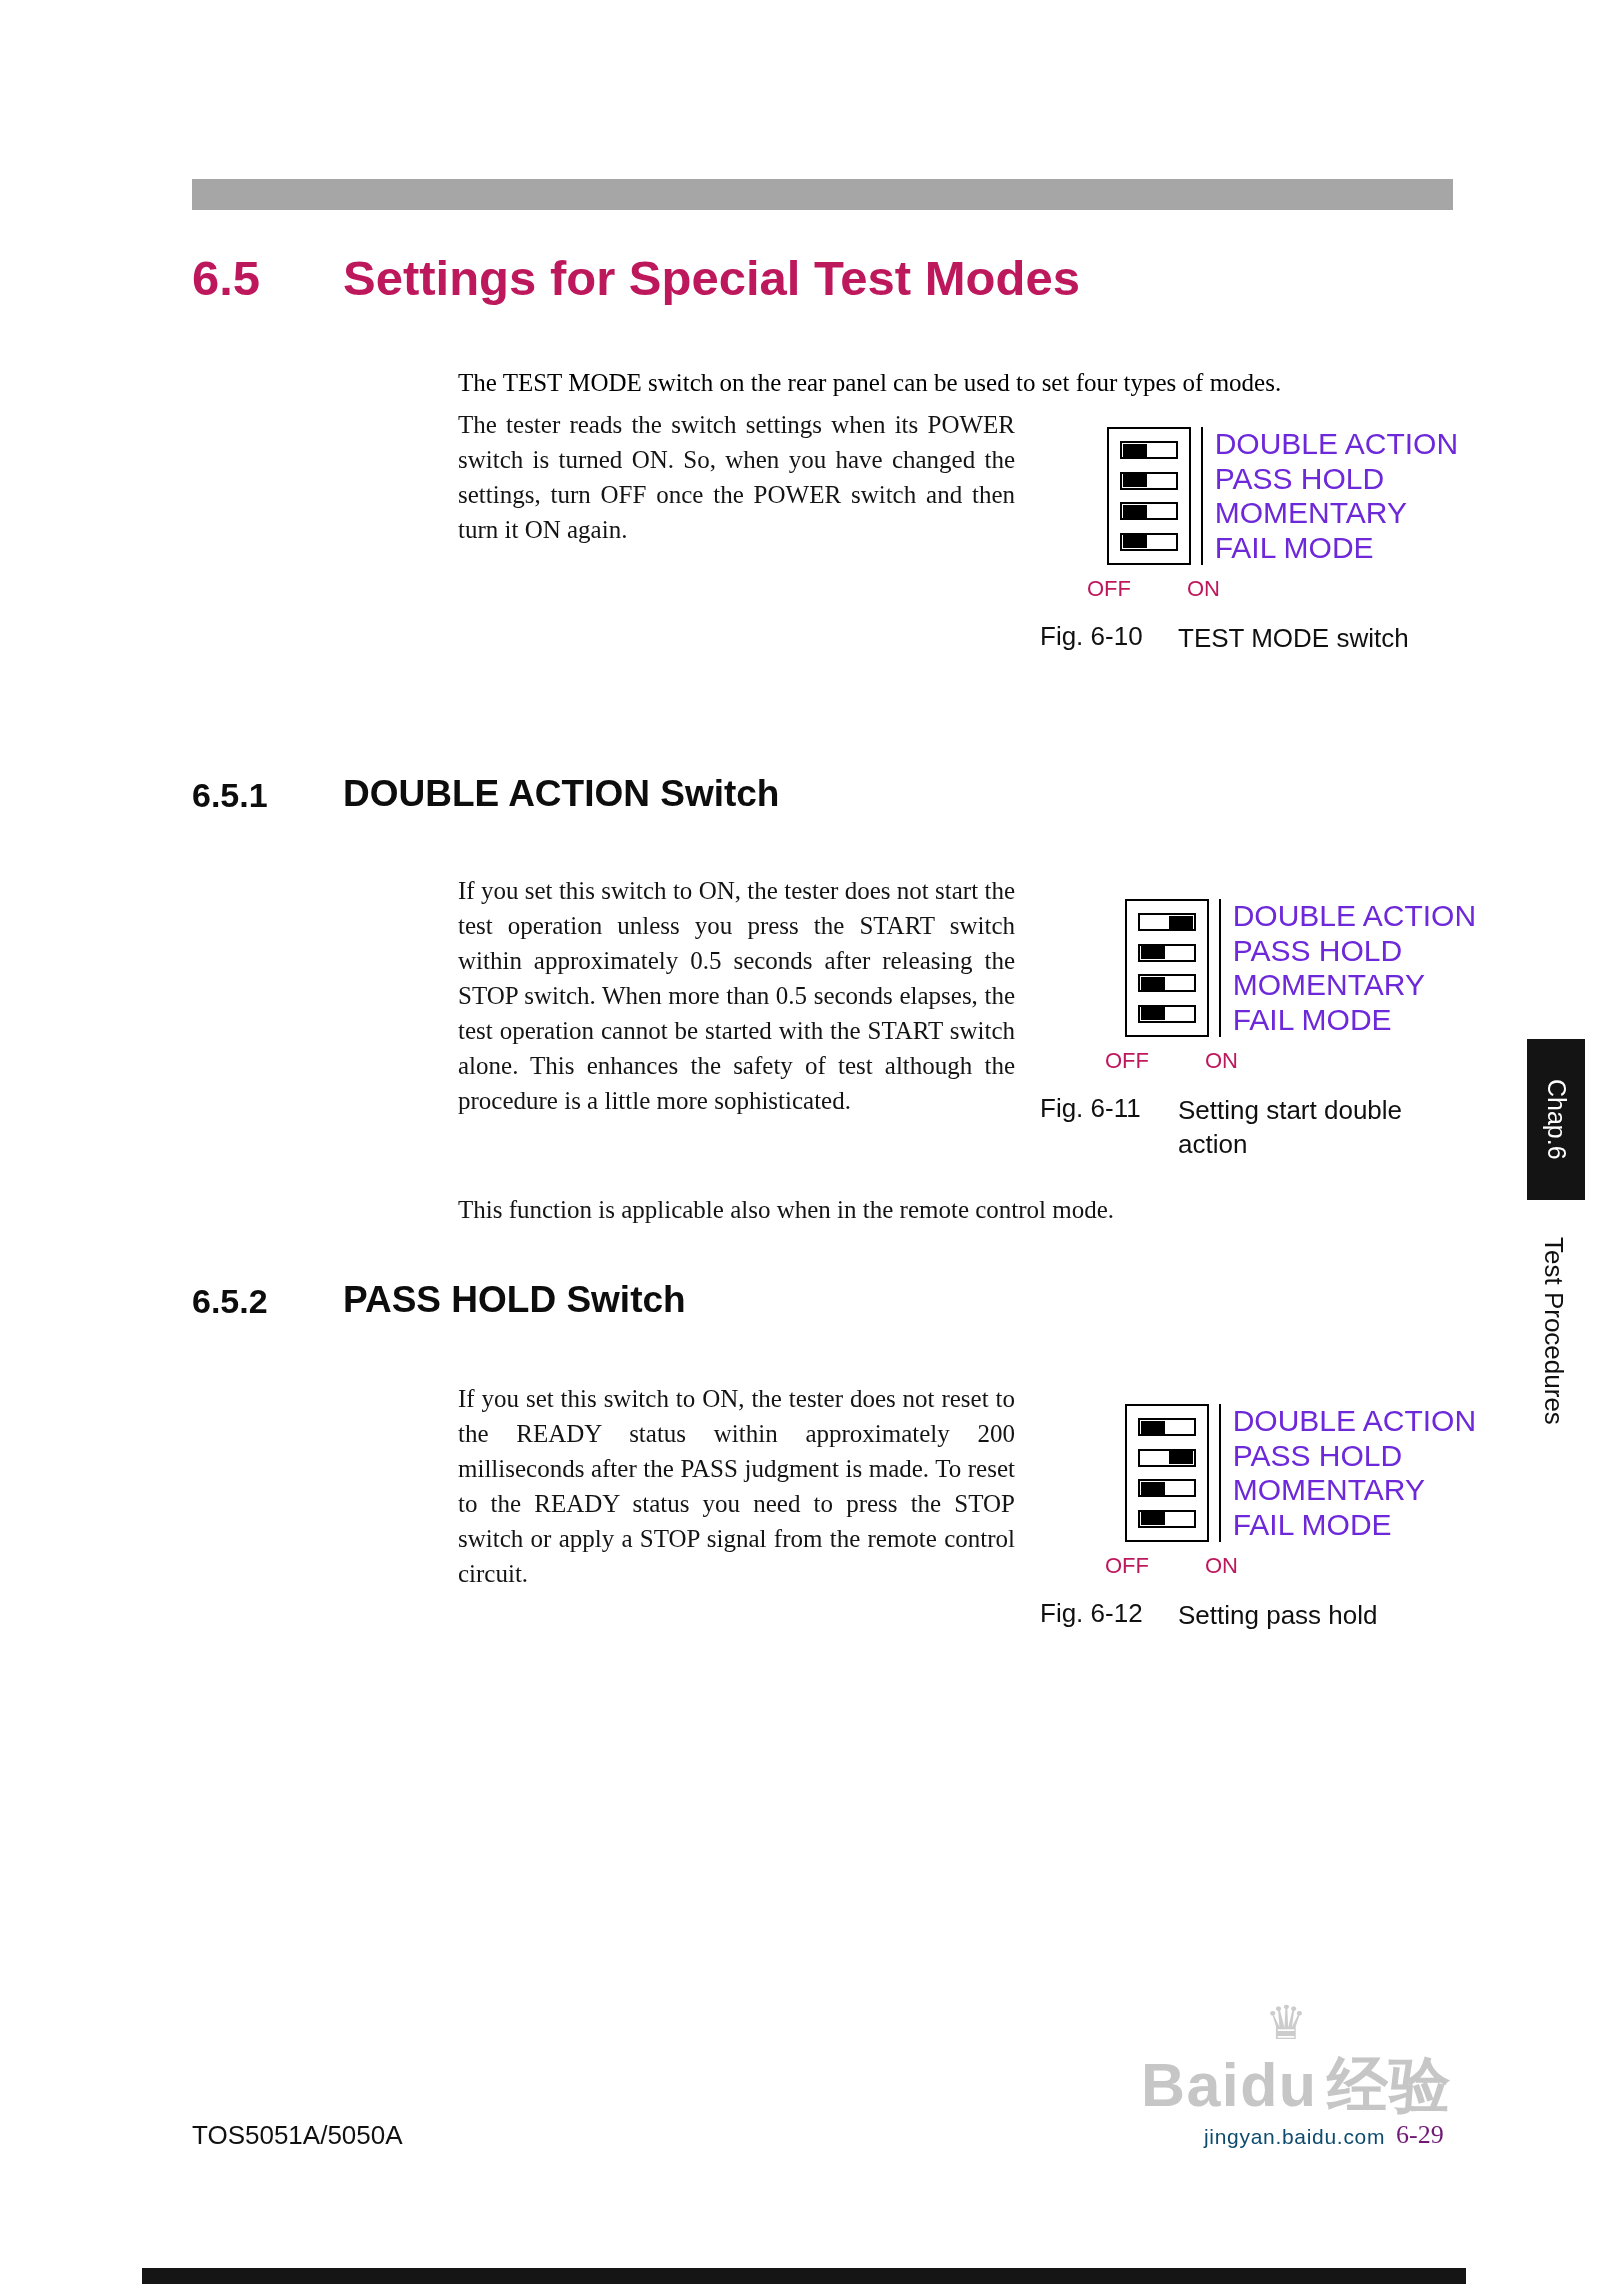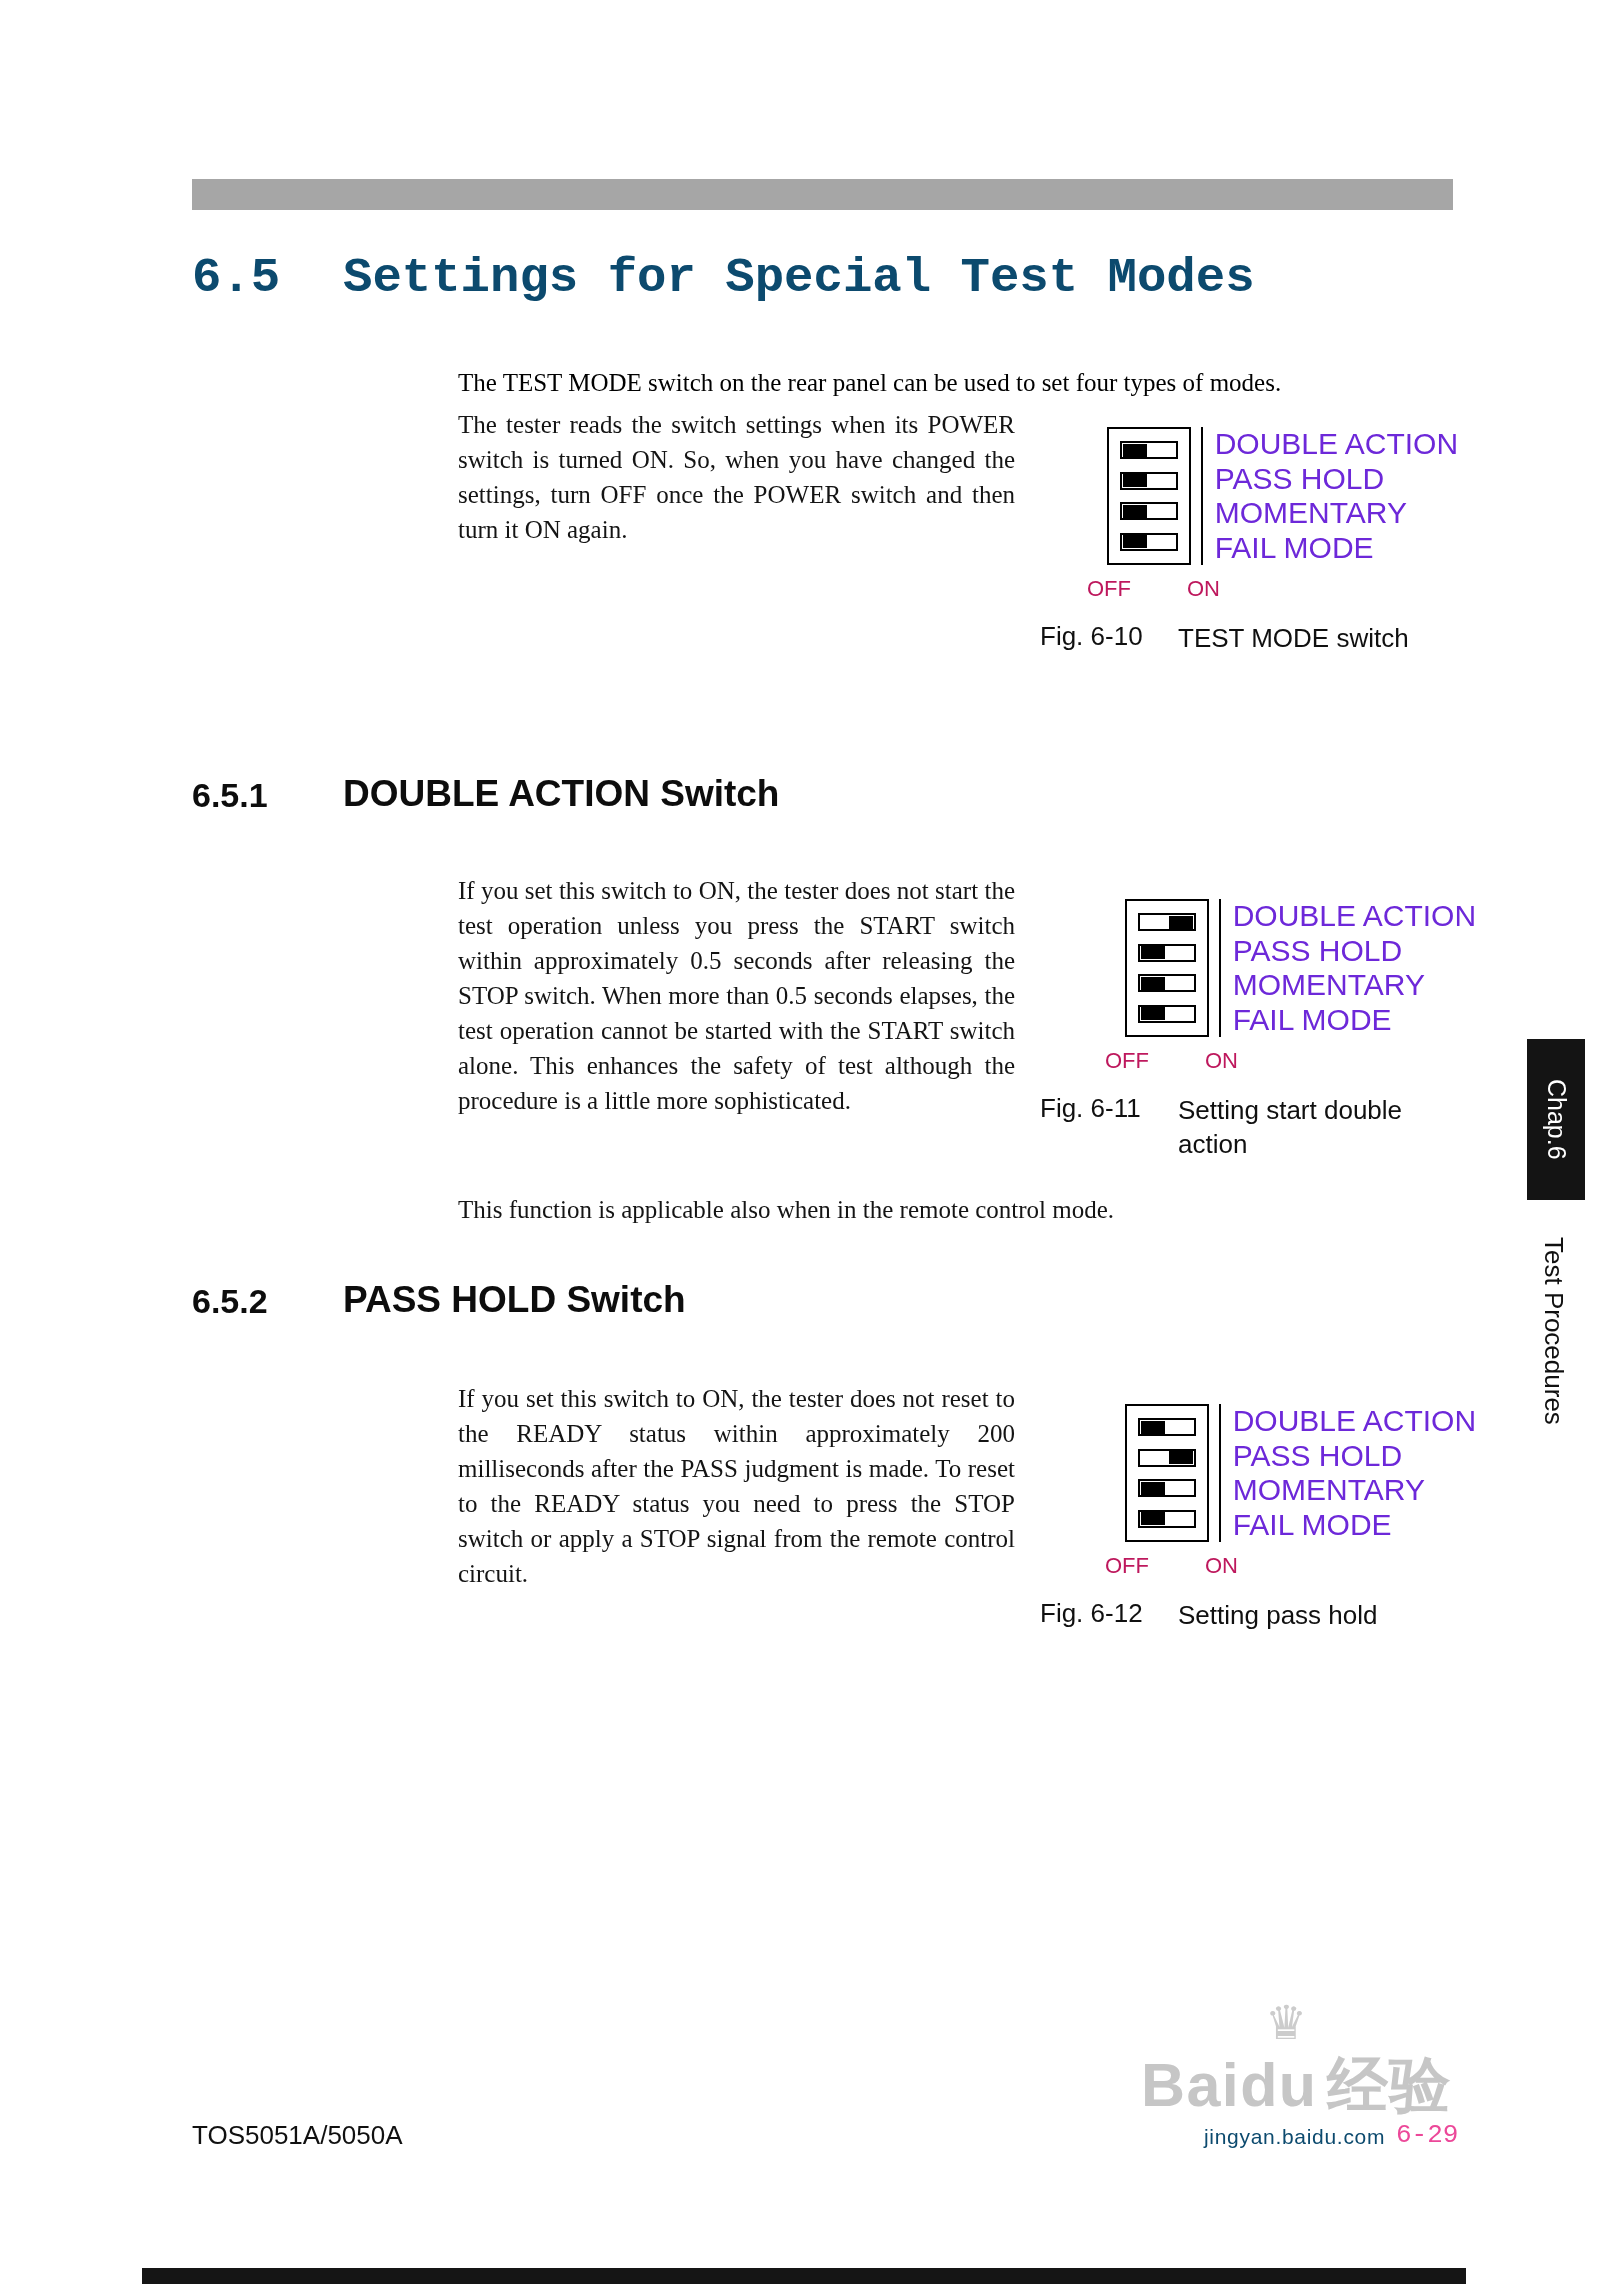"6.5" .h1 { color: #0c4a6e -> #be185d; font-family: Liberation Mono, monospace -> Liberation Sans, sans-serif }
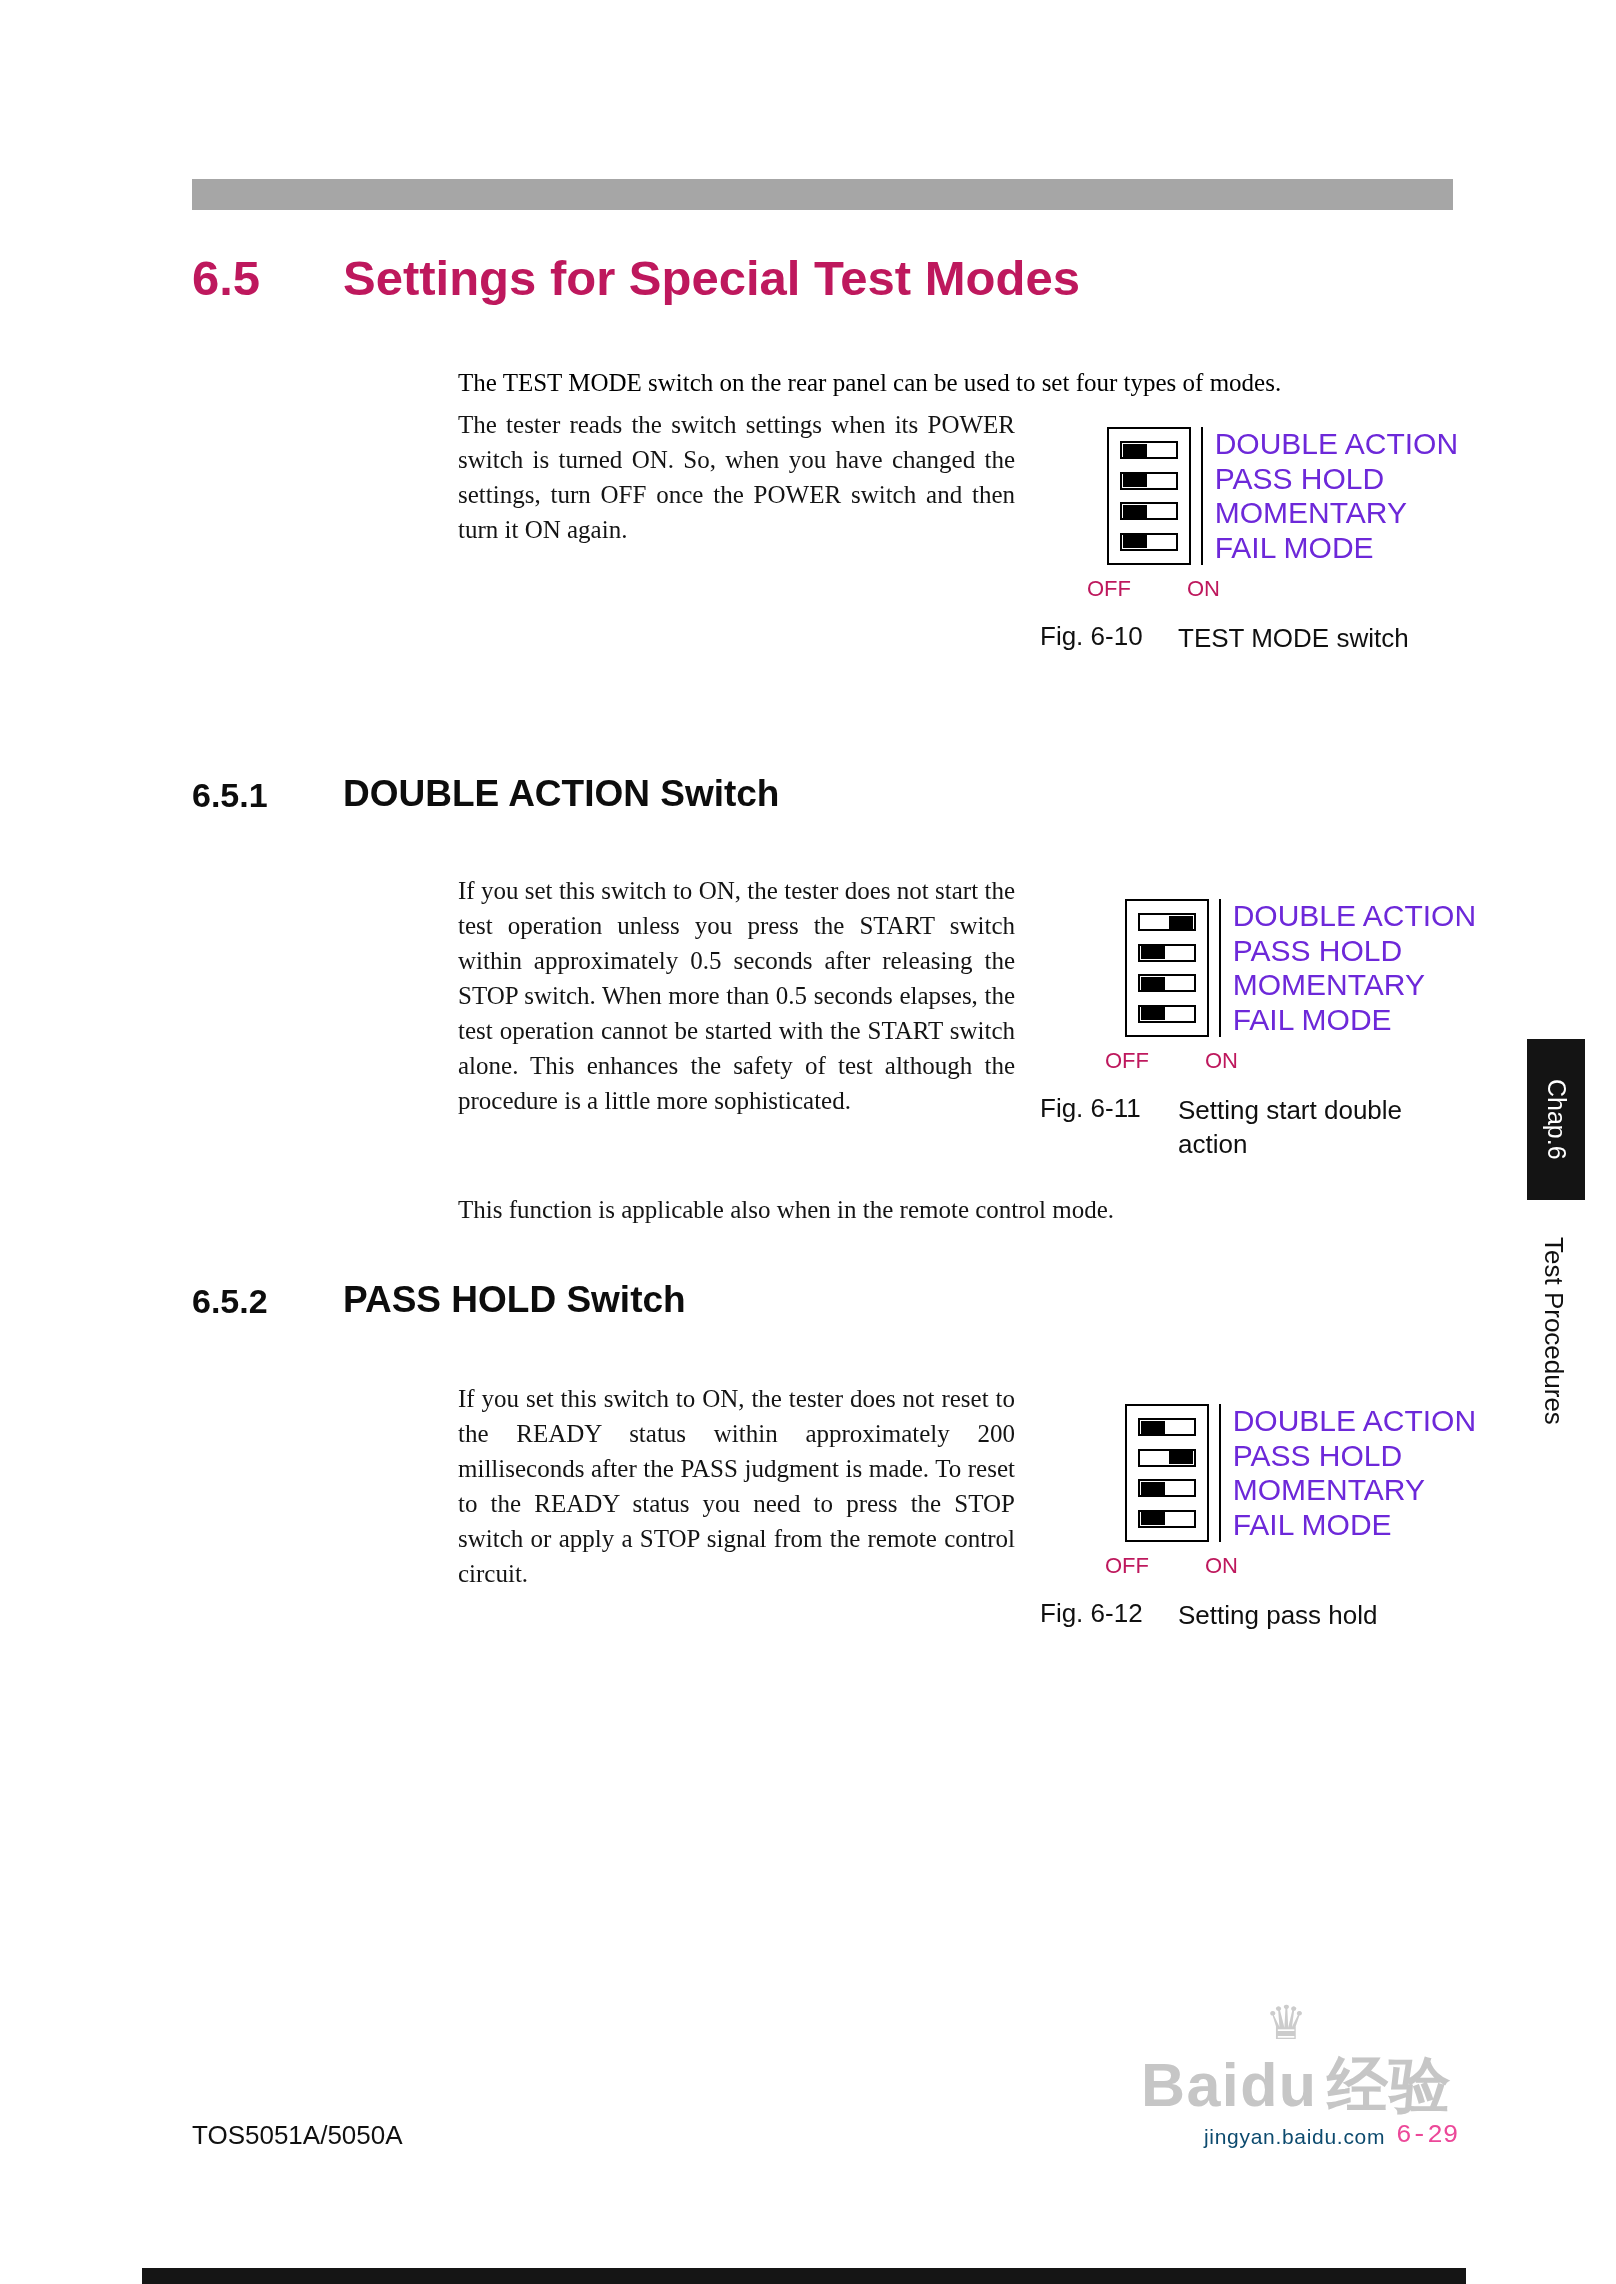"6-29" .footer-page { color: #ec4899 -> #701a75; font-family: Liberation Mono, monospace -> Liberation Serif, serif }
